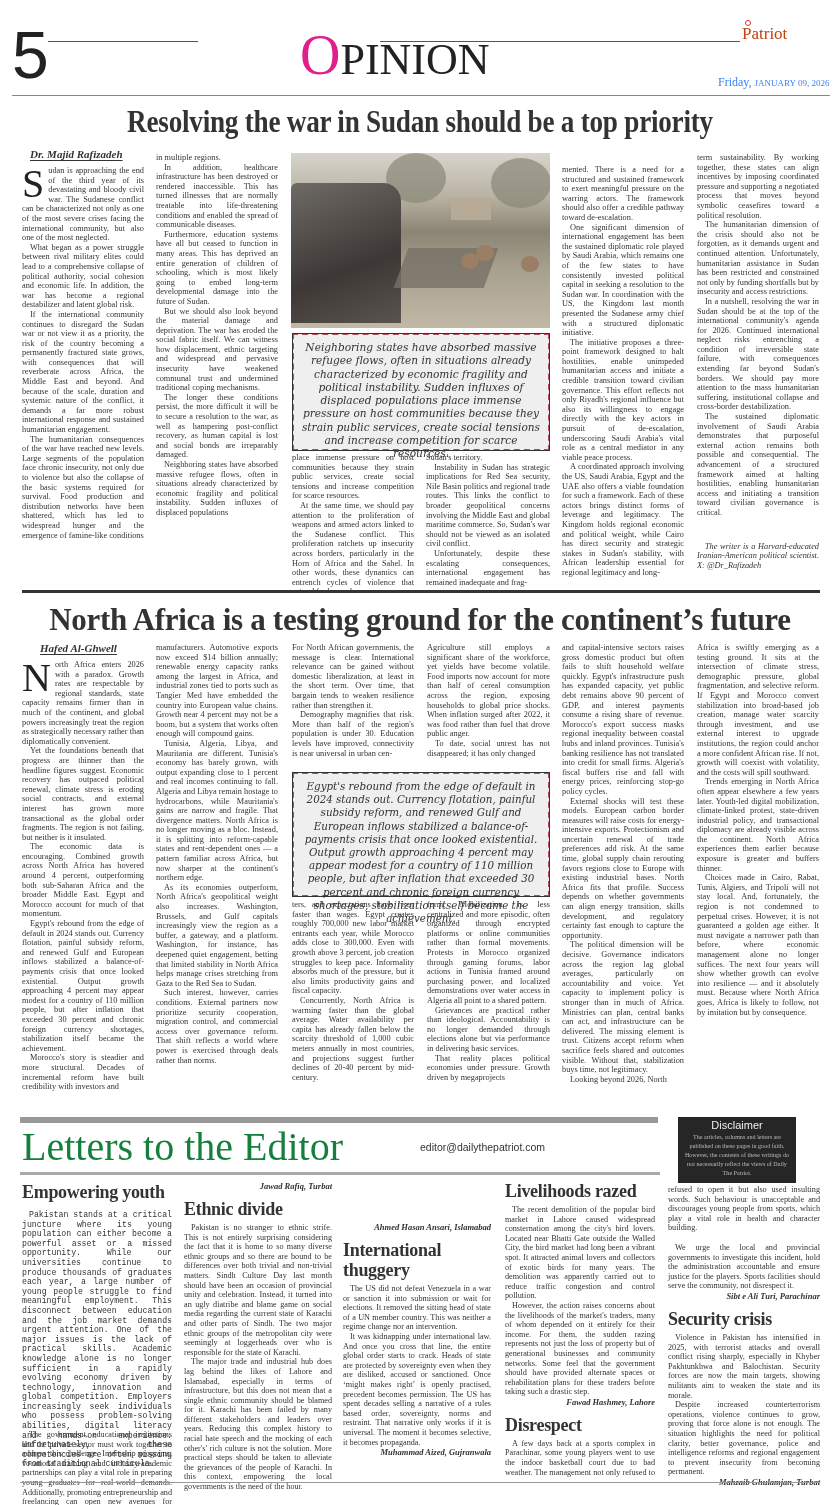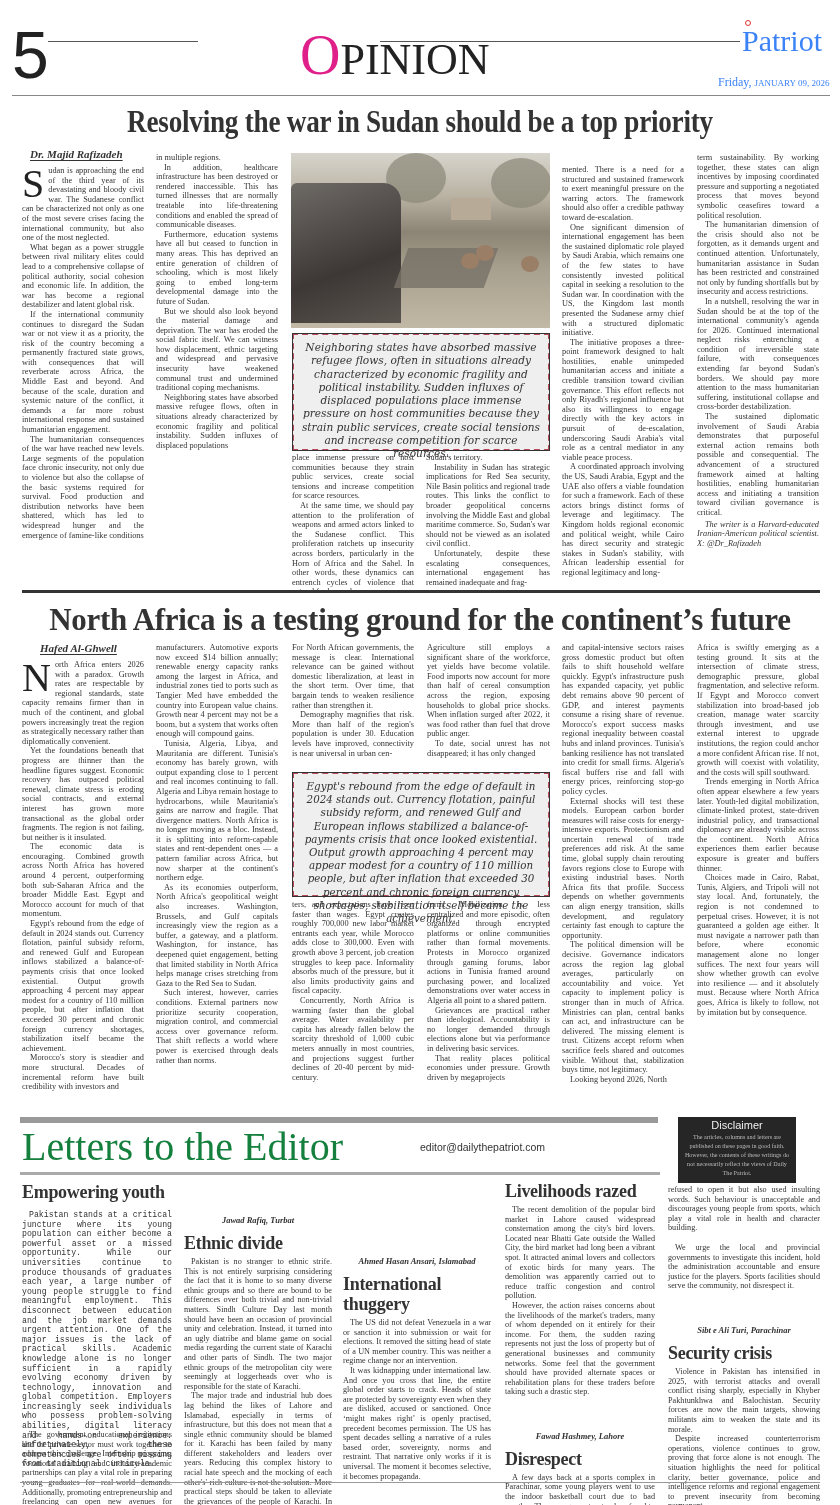"Patriot" .brand { color: #3b82f6 -> #c2410c; font-size: 30px -> 17px }
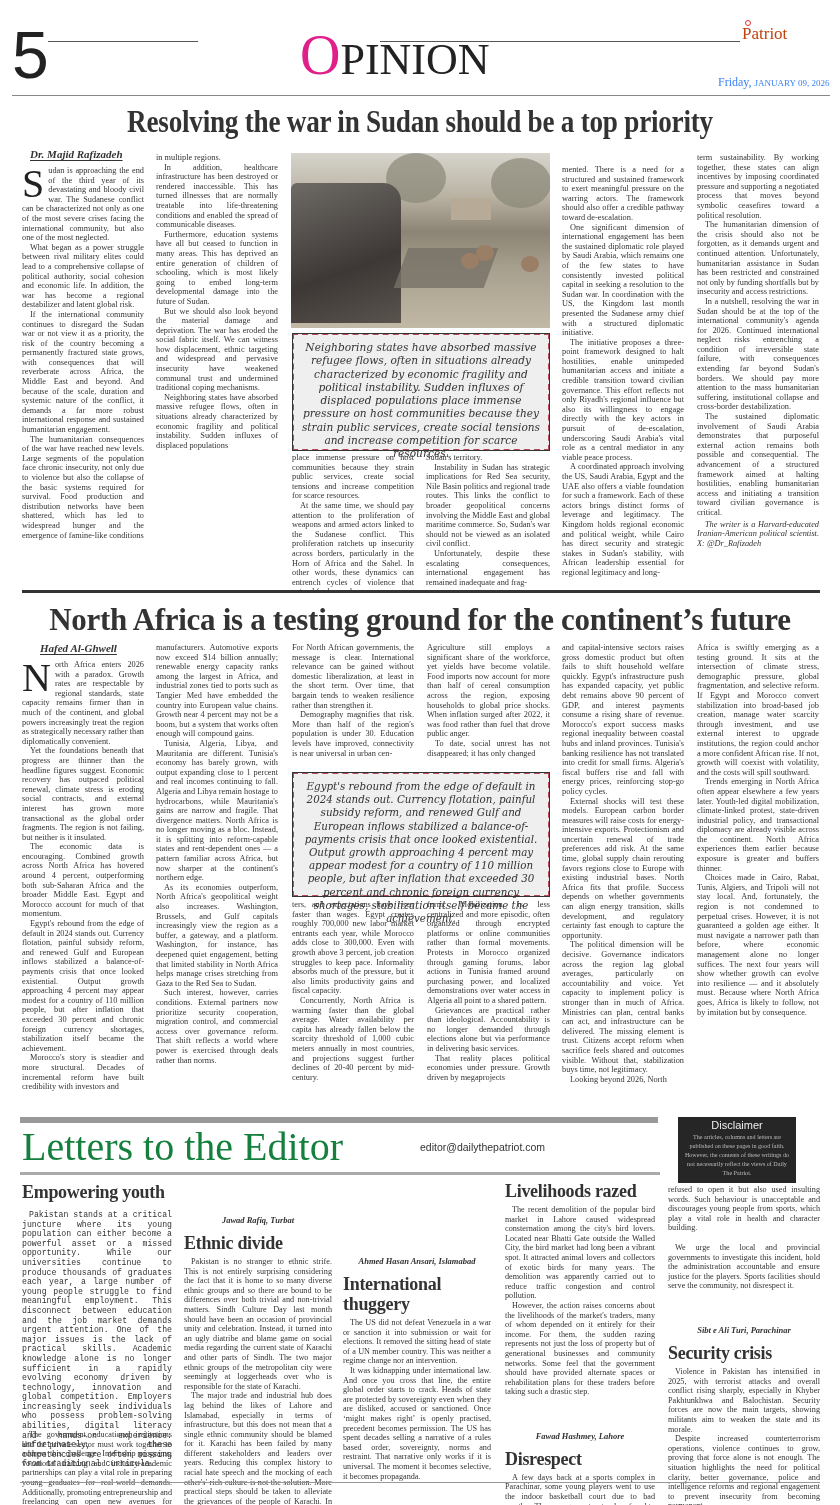"The longer these conditions persist," p { html: none -> <p>The longer these conditions persist, the more difficult it will be to secure a resolution to the war, as well as hampering post-conflict recovery, as human capital is lost and social bonds are irreparably damaged.</p> }
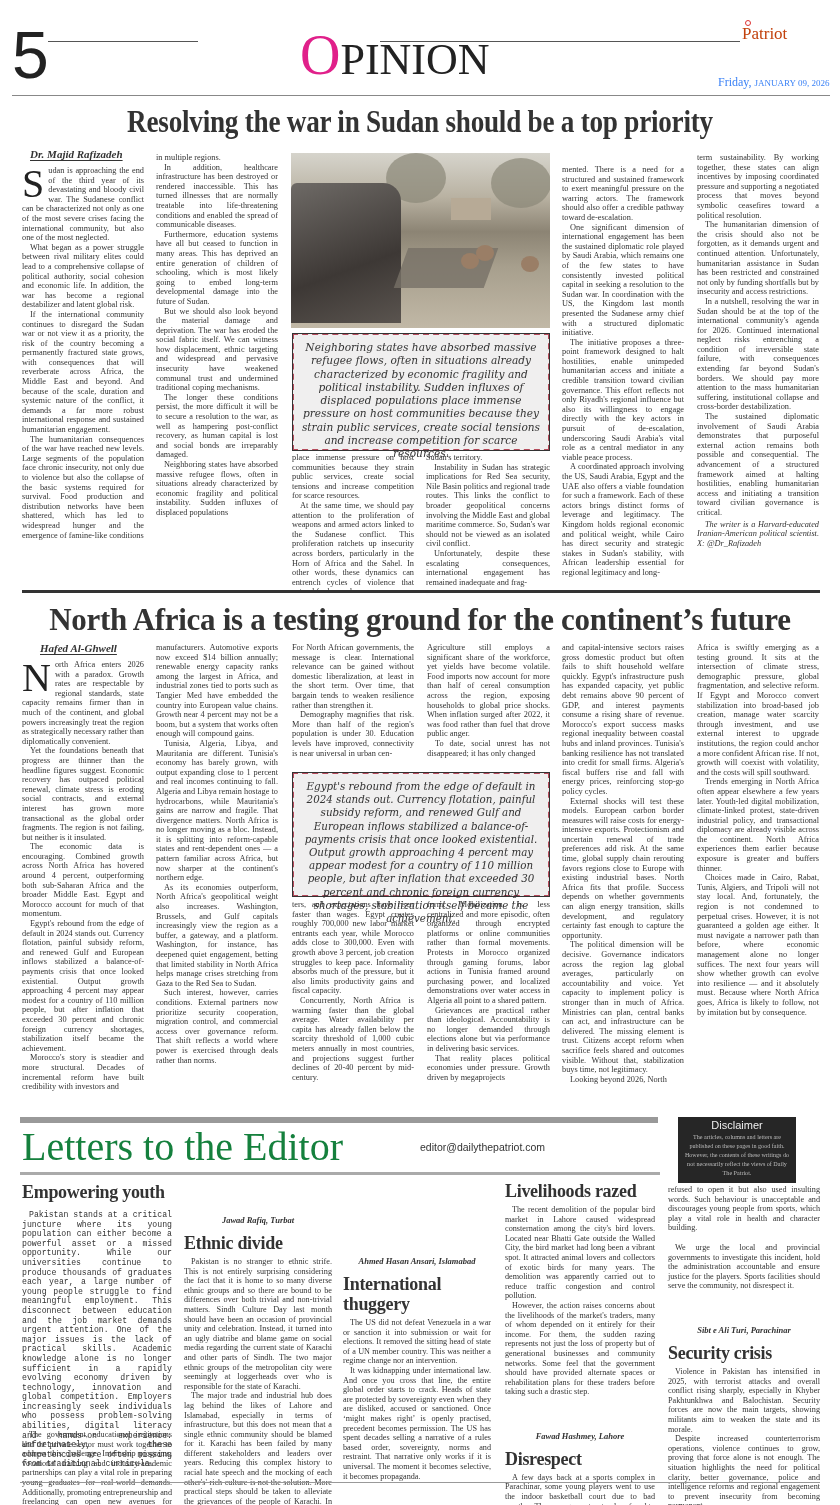"The writer is a Harvard-educated" p.sig { margin-top: 2px -> 24px }
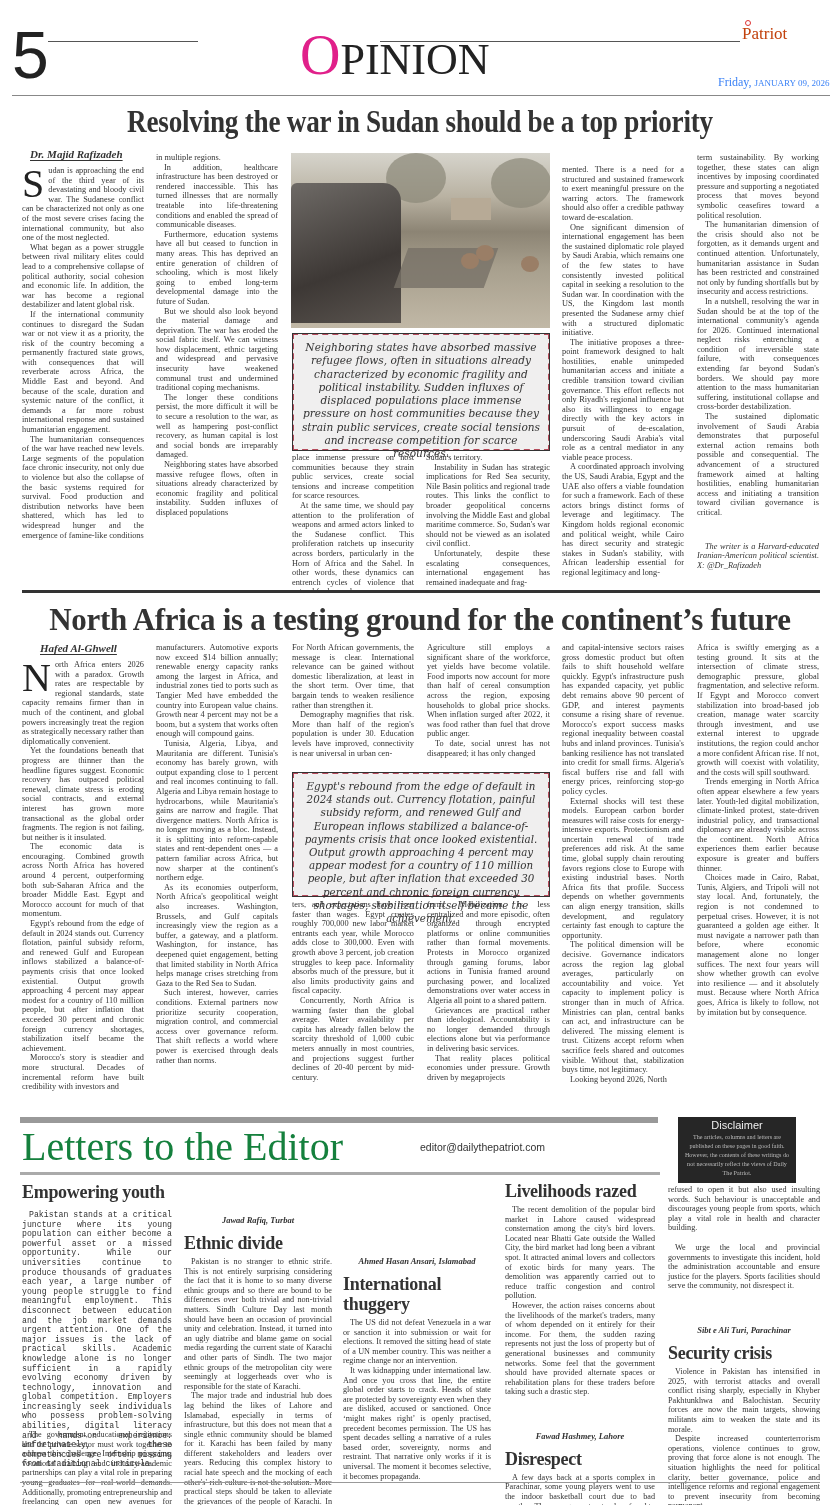"Jawad Rafiq, Turbat" .letter-sig { margin-top: 34px -> none; text-align: center -> right }
